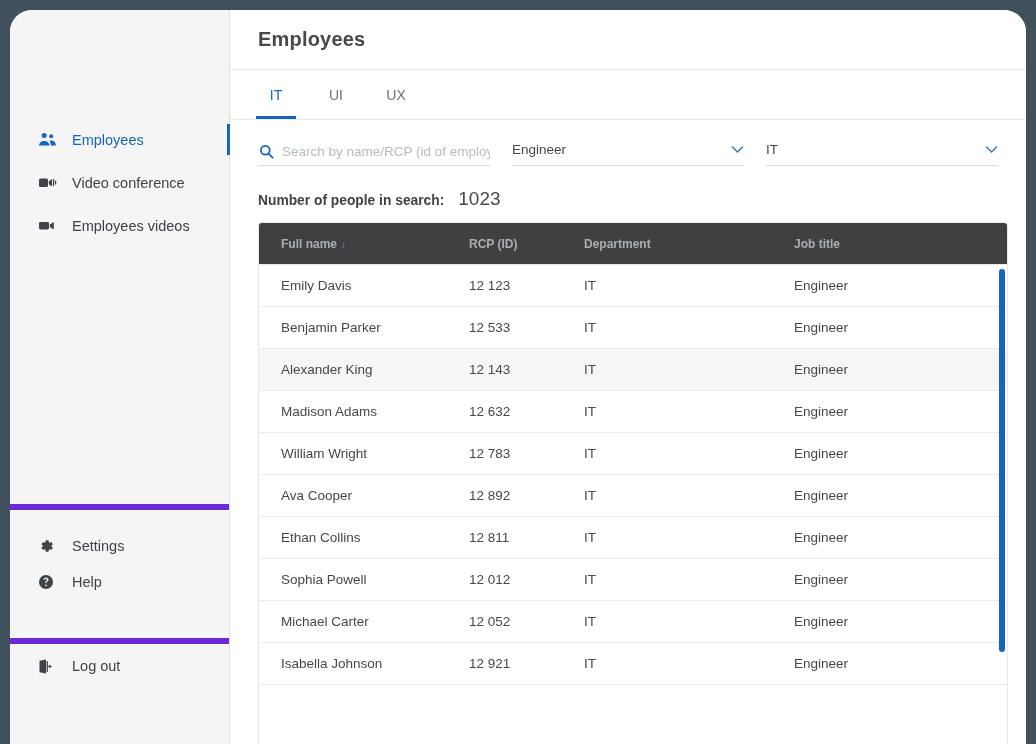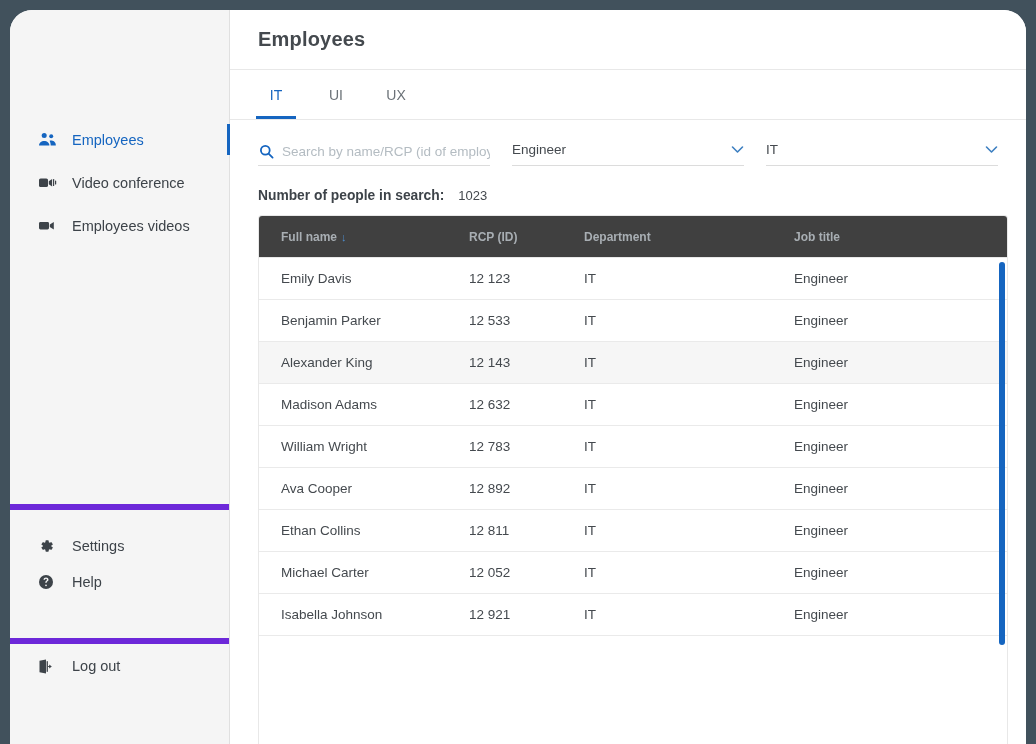"1023" .count-value { font-size: 13px -> 19px }
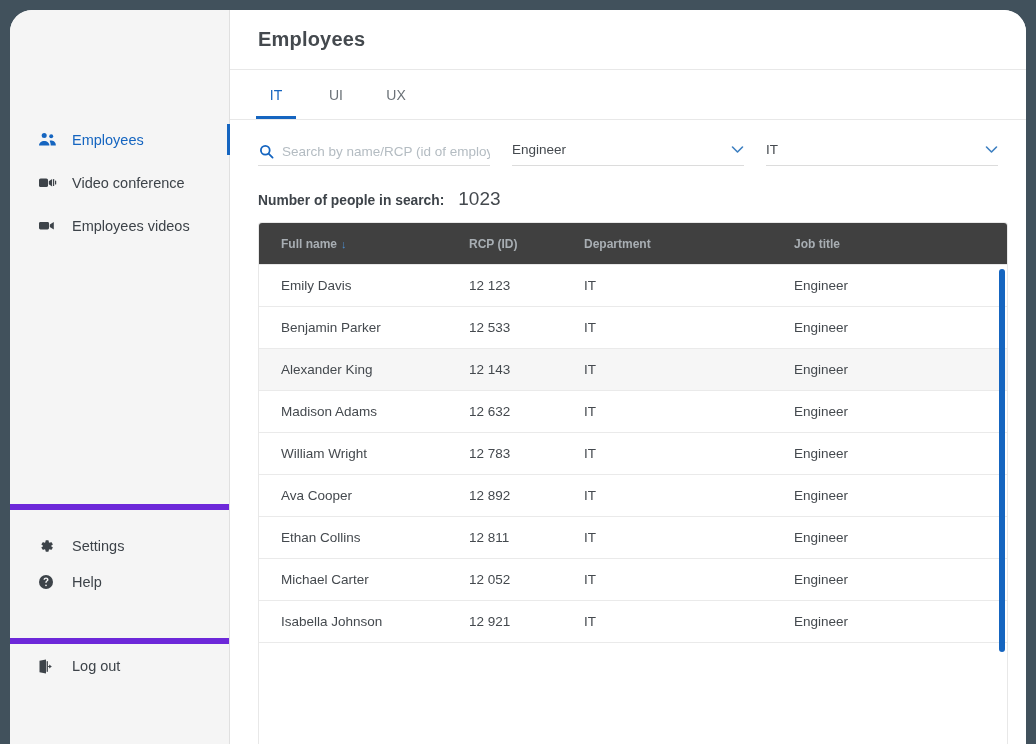"Sophia Powell" tr { html: none -> <tr> <td>Sophia Powell</td> <td>12 012</td> <td>IT</td> <td>Engineer</td> </tr> }
